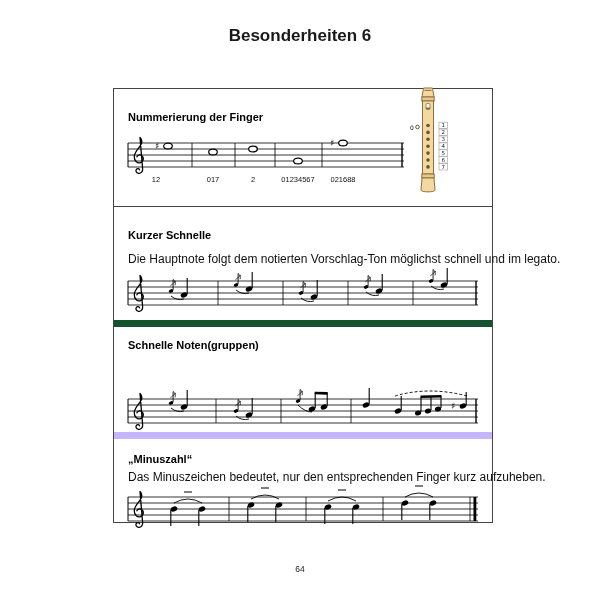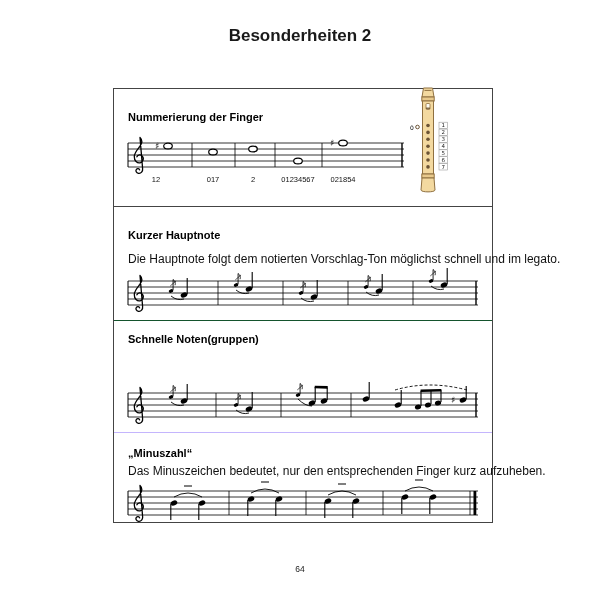"Besonderheiten 2" h1.title { text: 2 -> 6 }
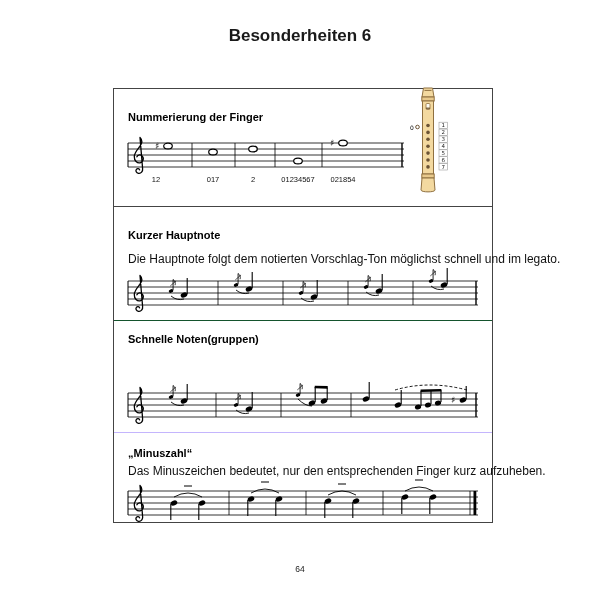"021854" span.note-label { text: 021854 -> 021688 }
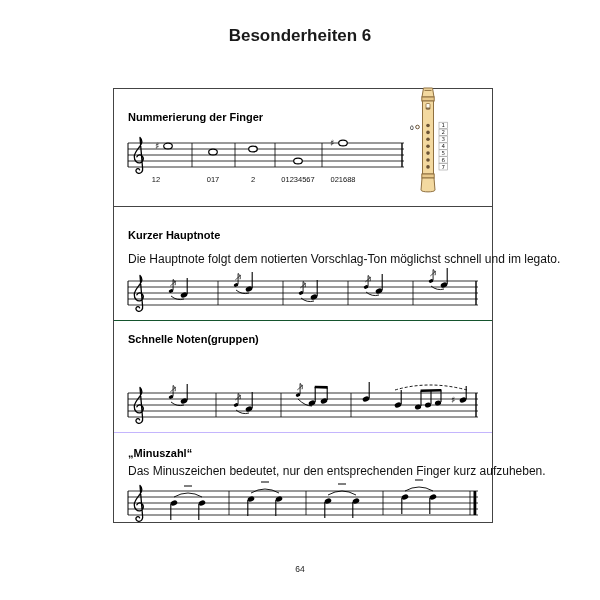"Kurzer Hauptnote" h2 { text: Hauptnote -> Schnelle }
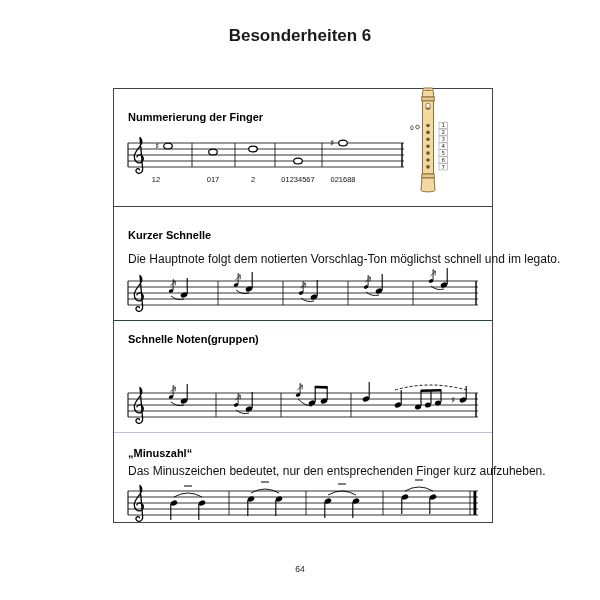"Schnelle Noten(gruppen)" .sec3 { border-top: 1px solid #14532d -> 7px solid #14532d }
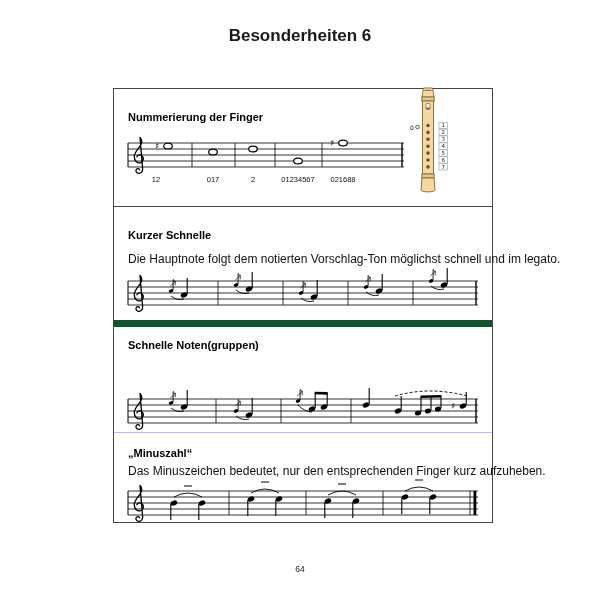"„Minuszahl“" .sec4 { border-top: 1px solid #c4b5fd -> 7px solid #c4b5fd }
